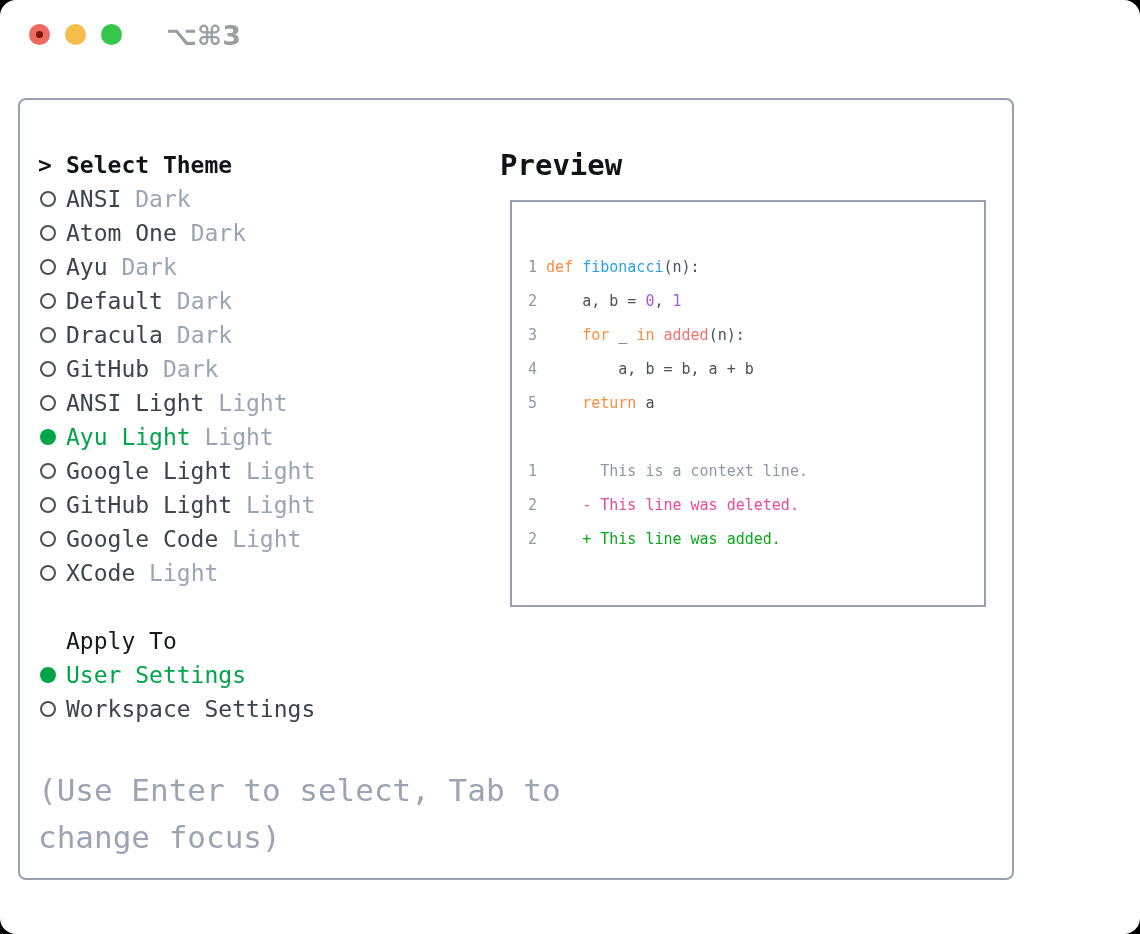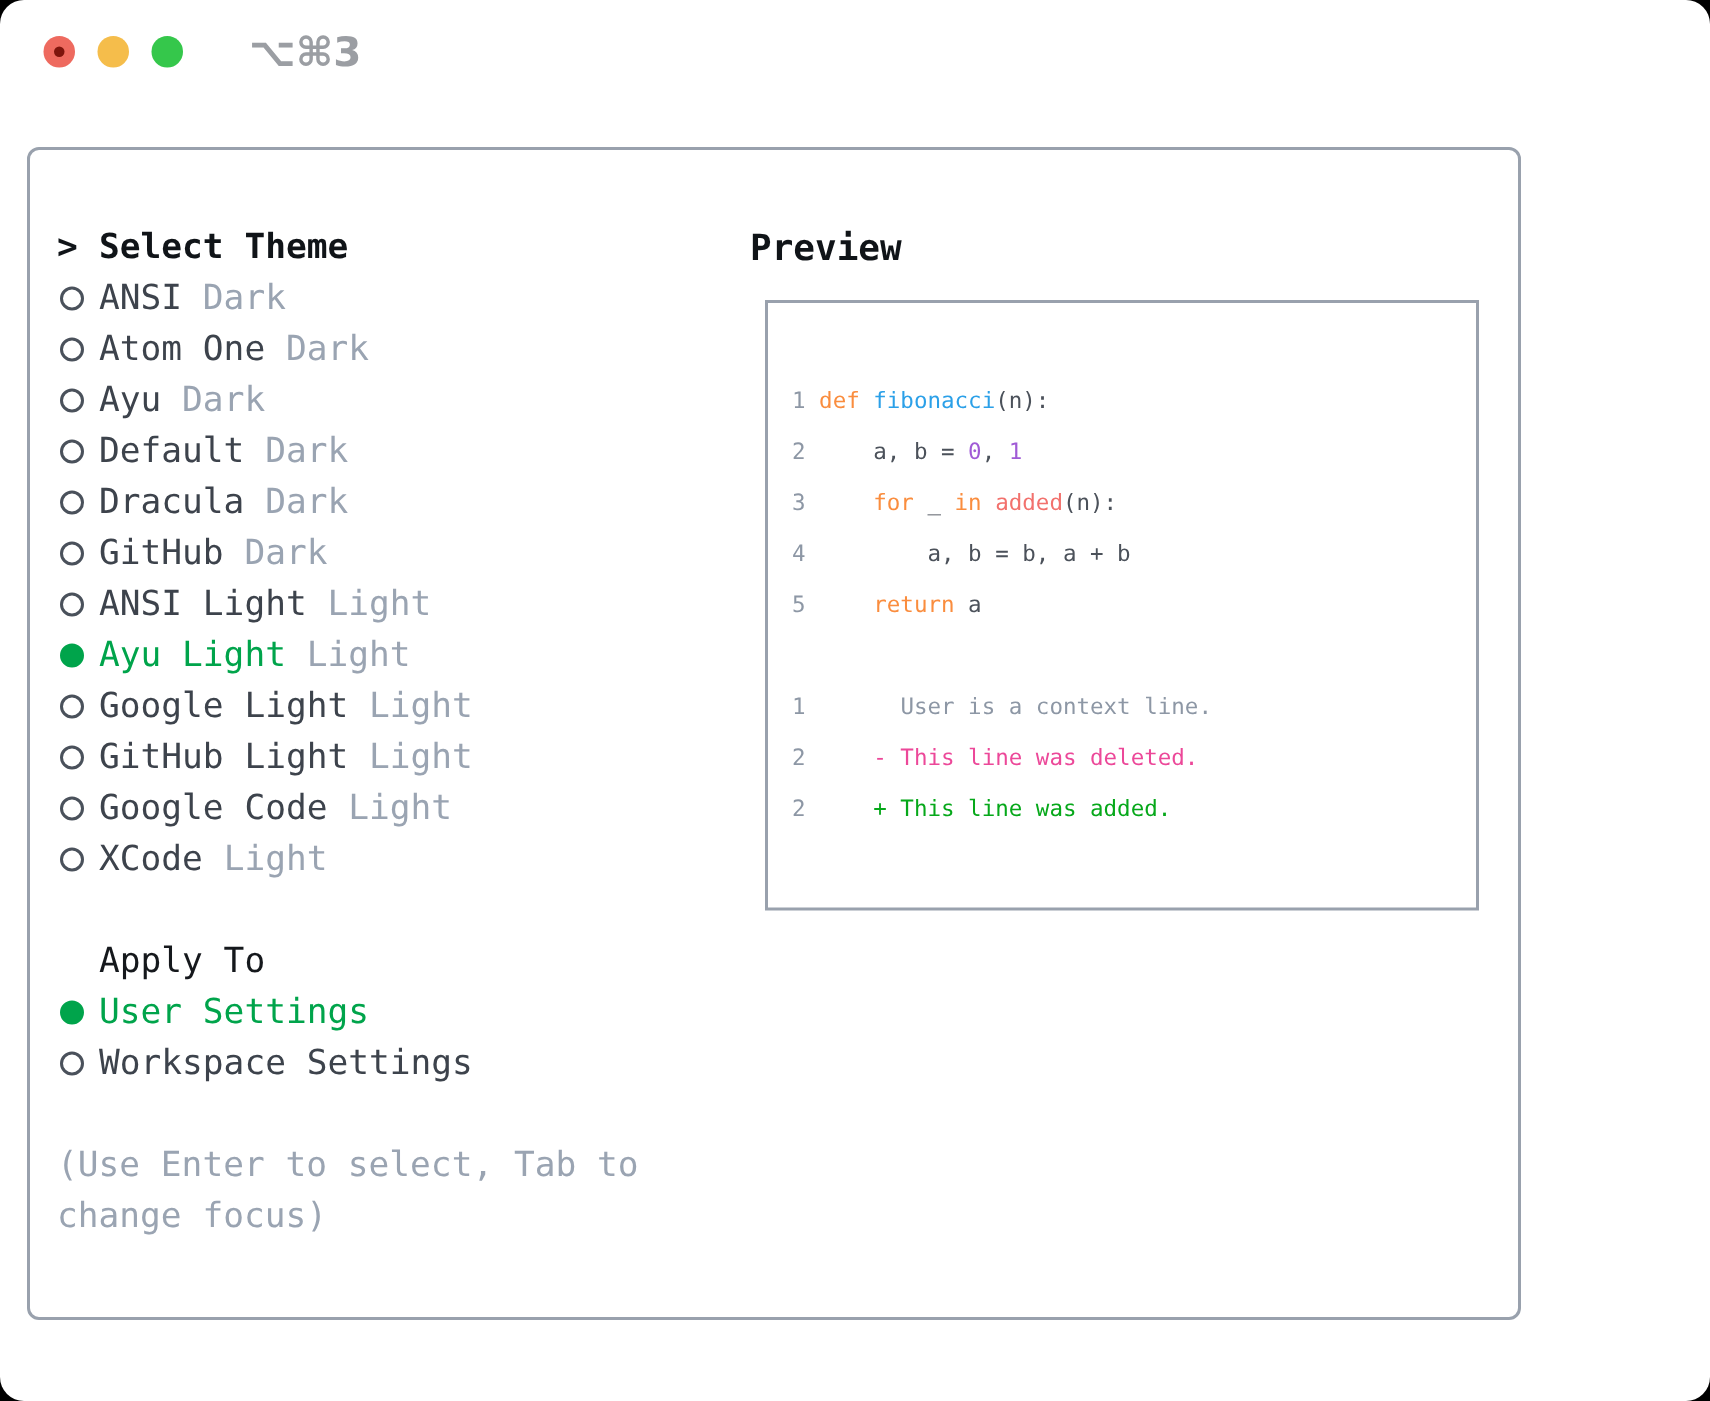"Preview" .preview-title { font-size: 24px -> 29px }
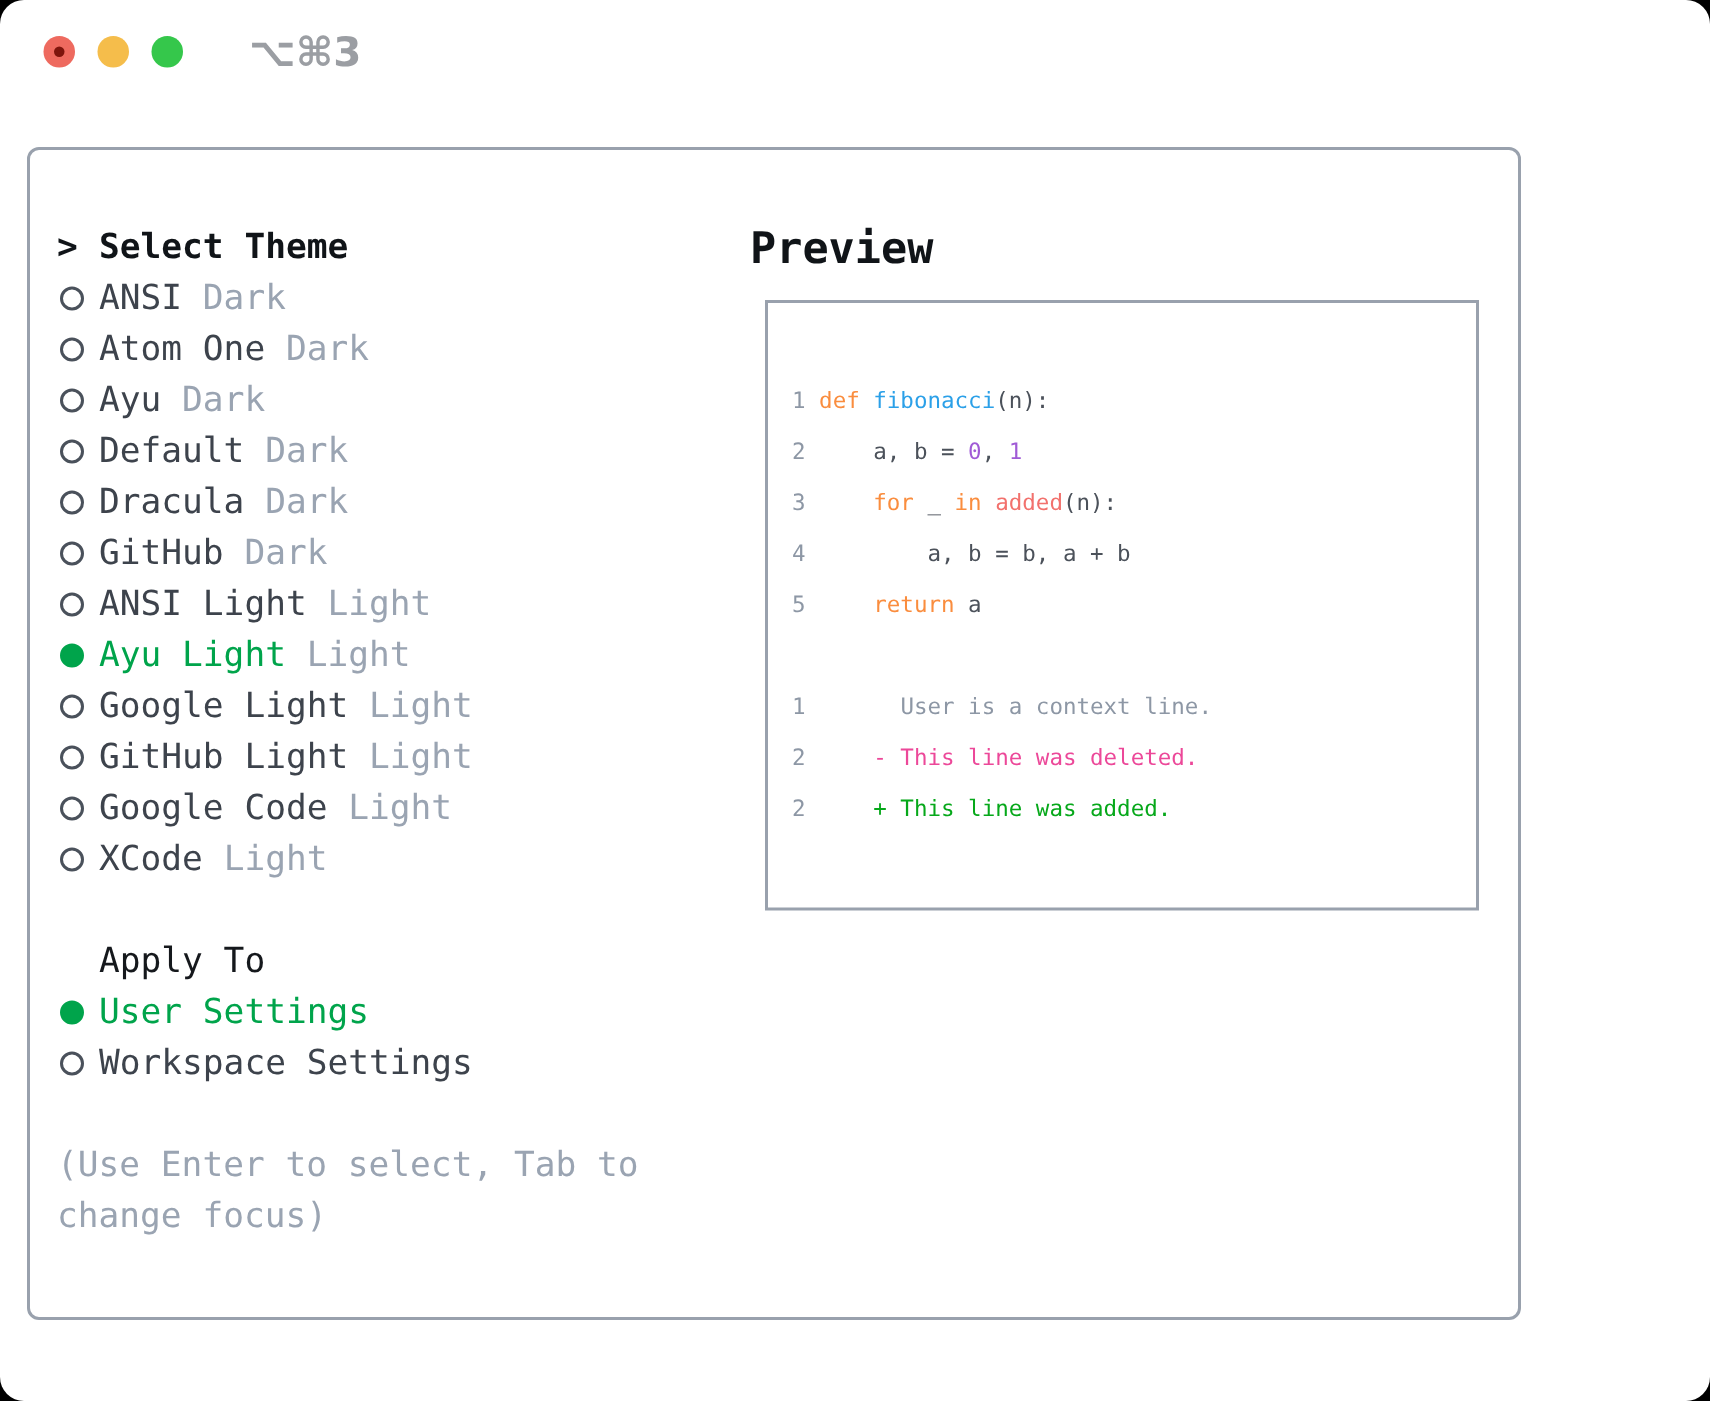"User is a context line." span.tk-ctx { text: User -> This }
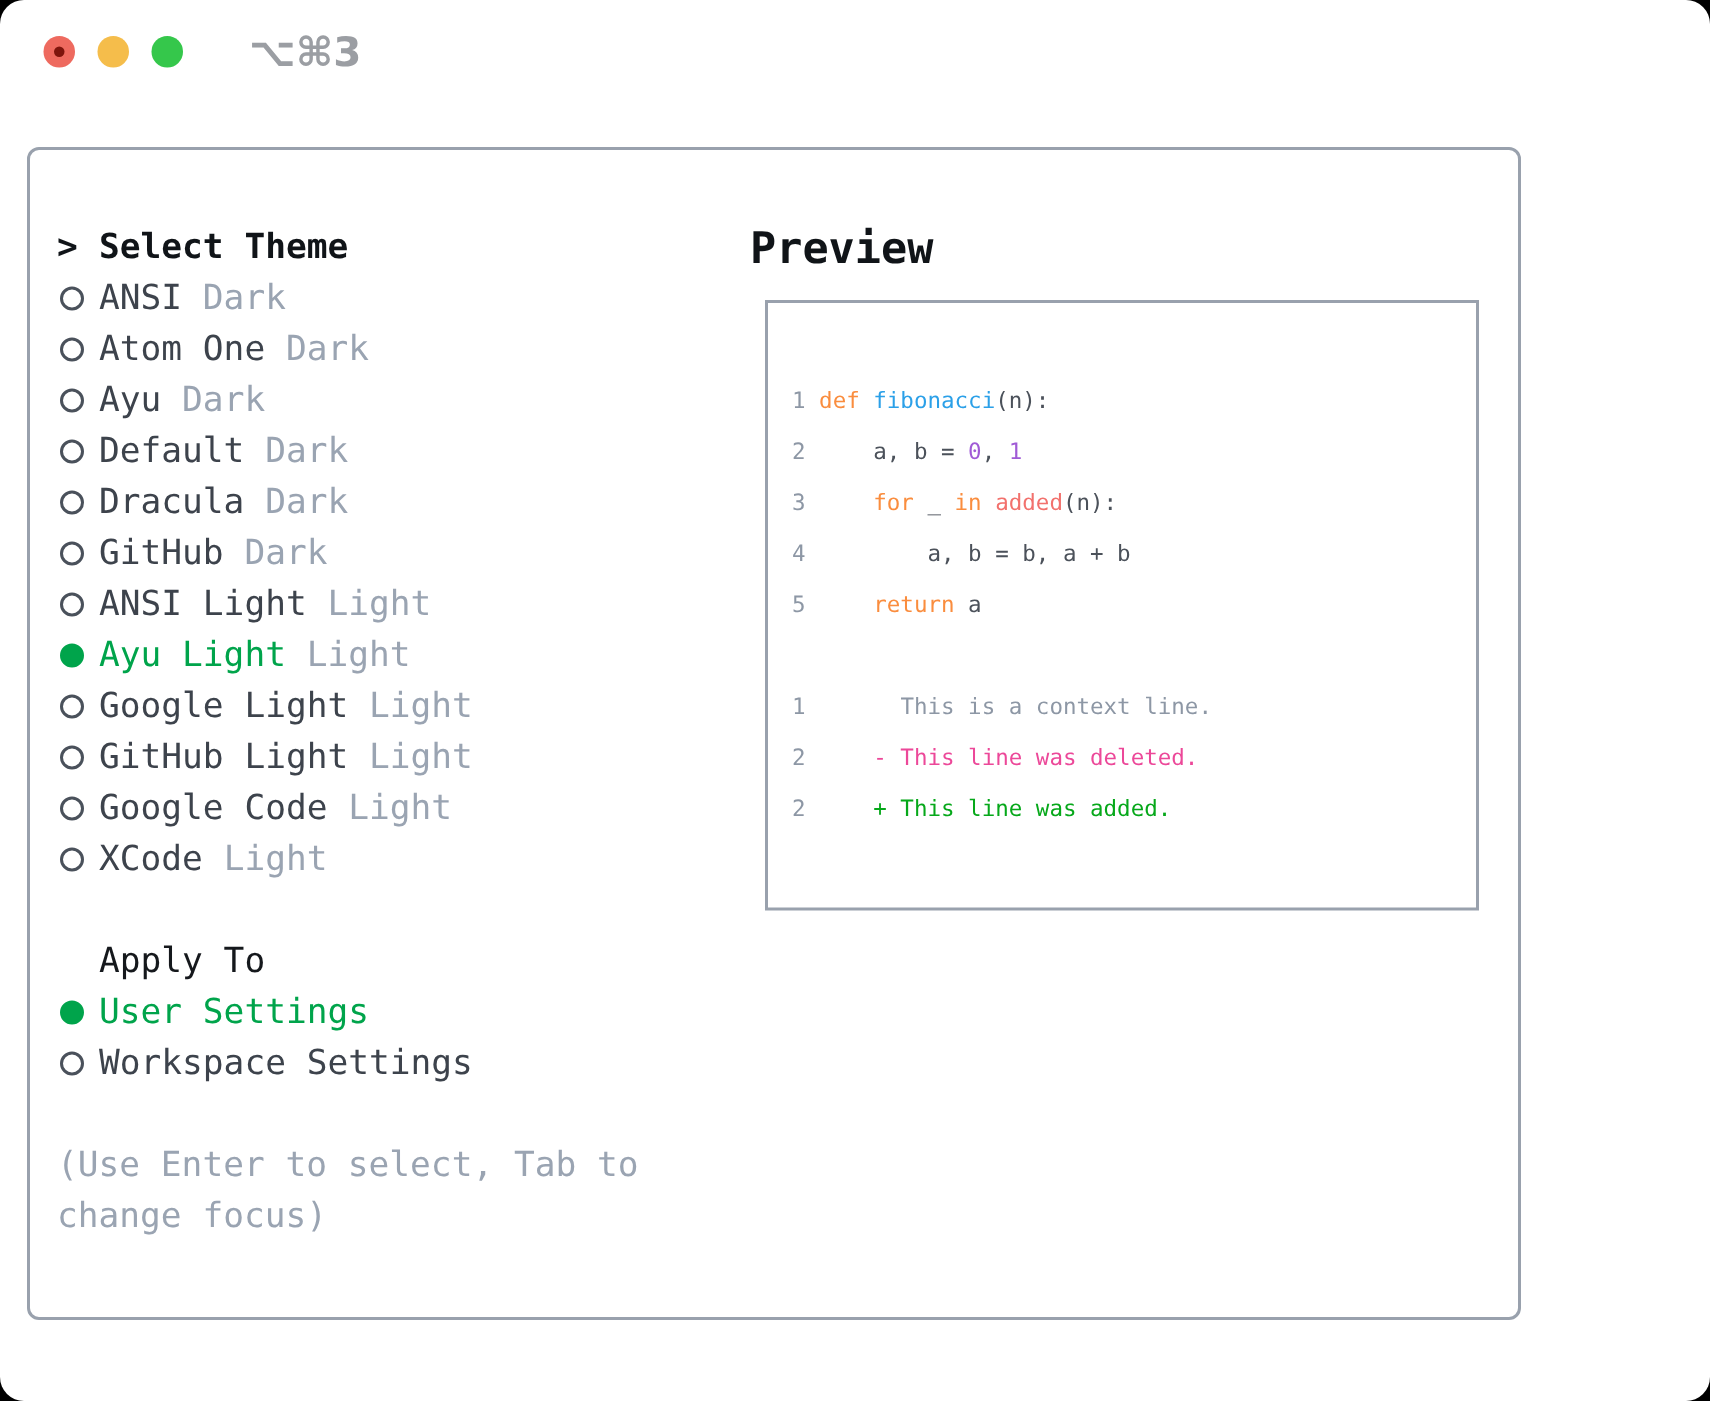"(Use Enter to select, Tab" .help-line { font-size: 23px -> 31px; margin-top: none -> 13px }
